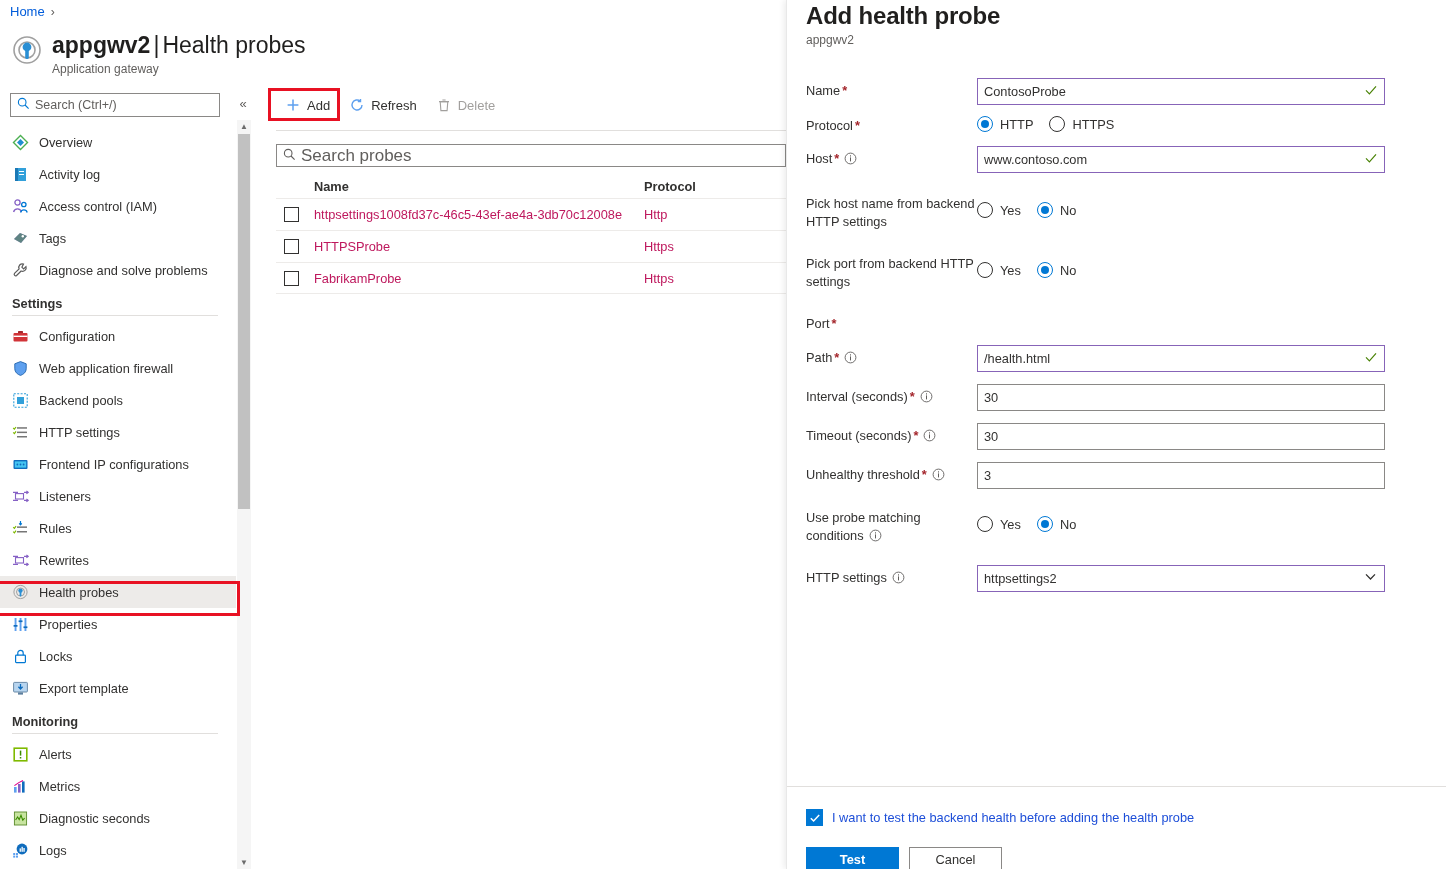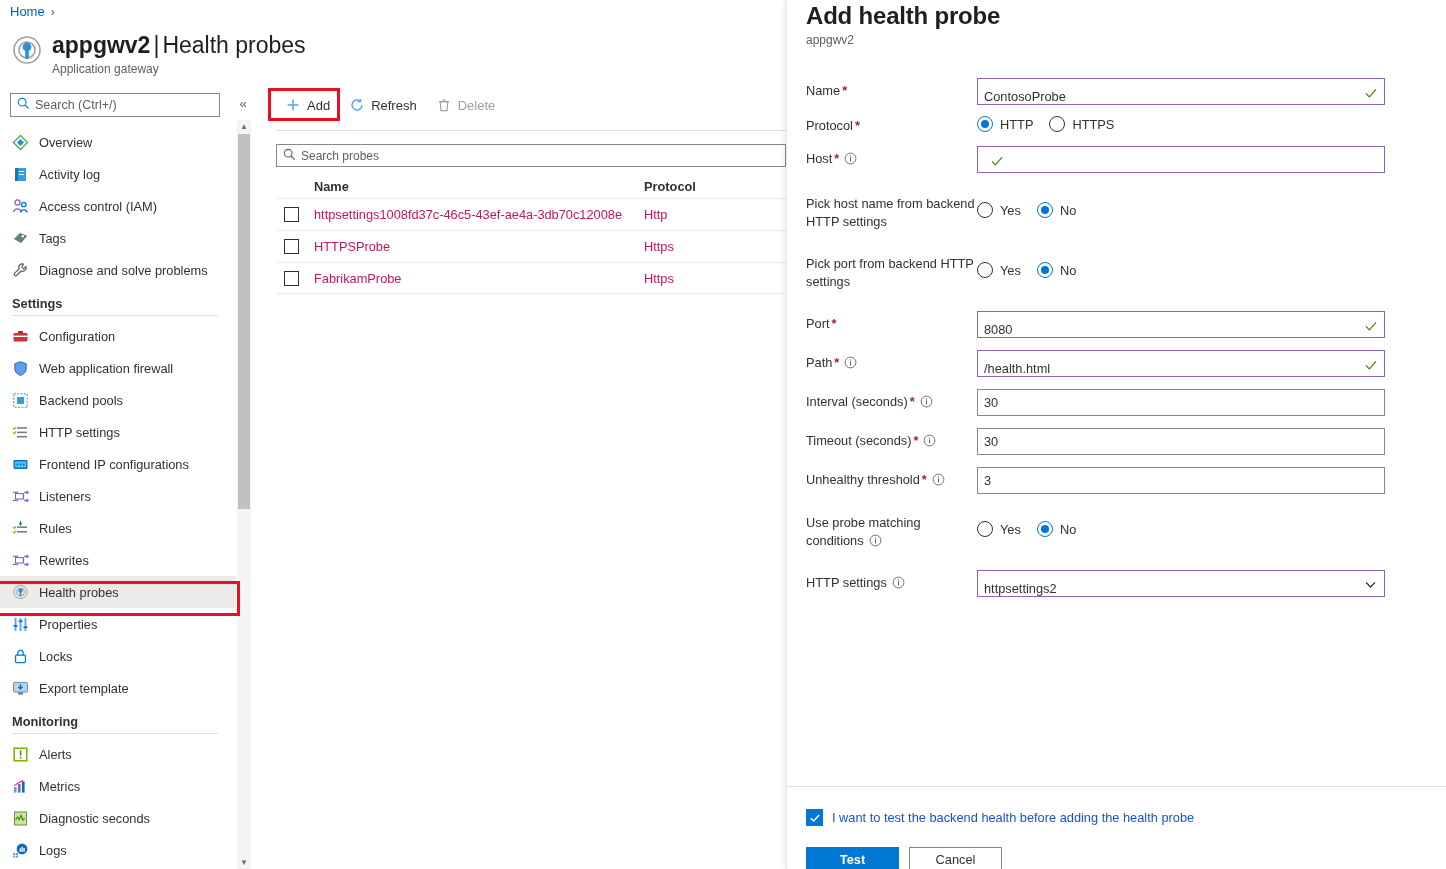"ContosoProbe" .txtbox.valid { align-items: flex-end -> none }
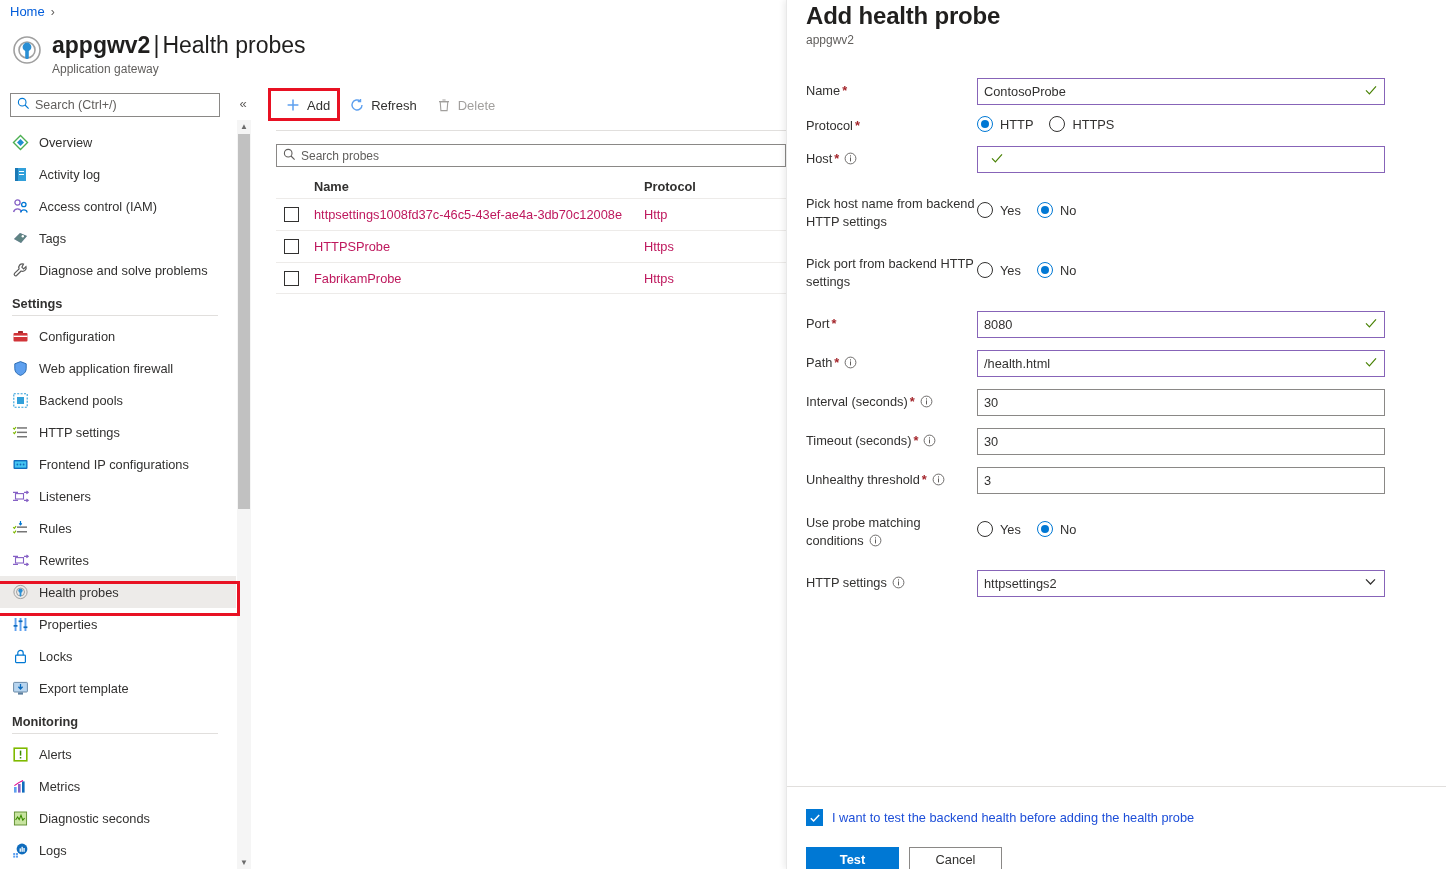"Search probes" #probe-search input { font-size: 12px -> 17px }
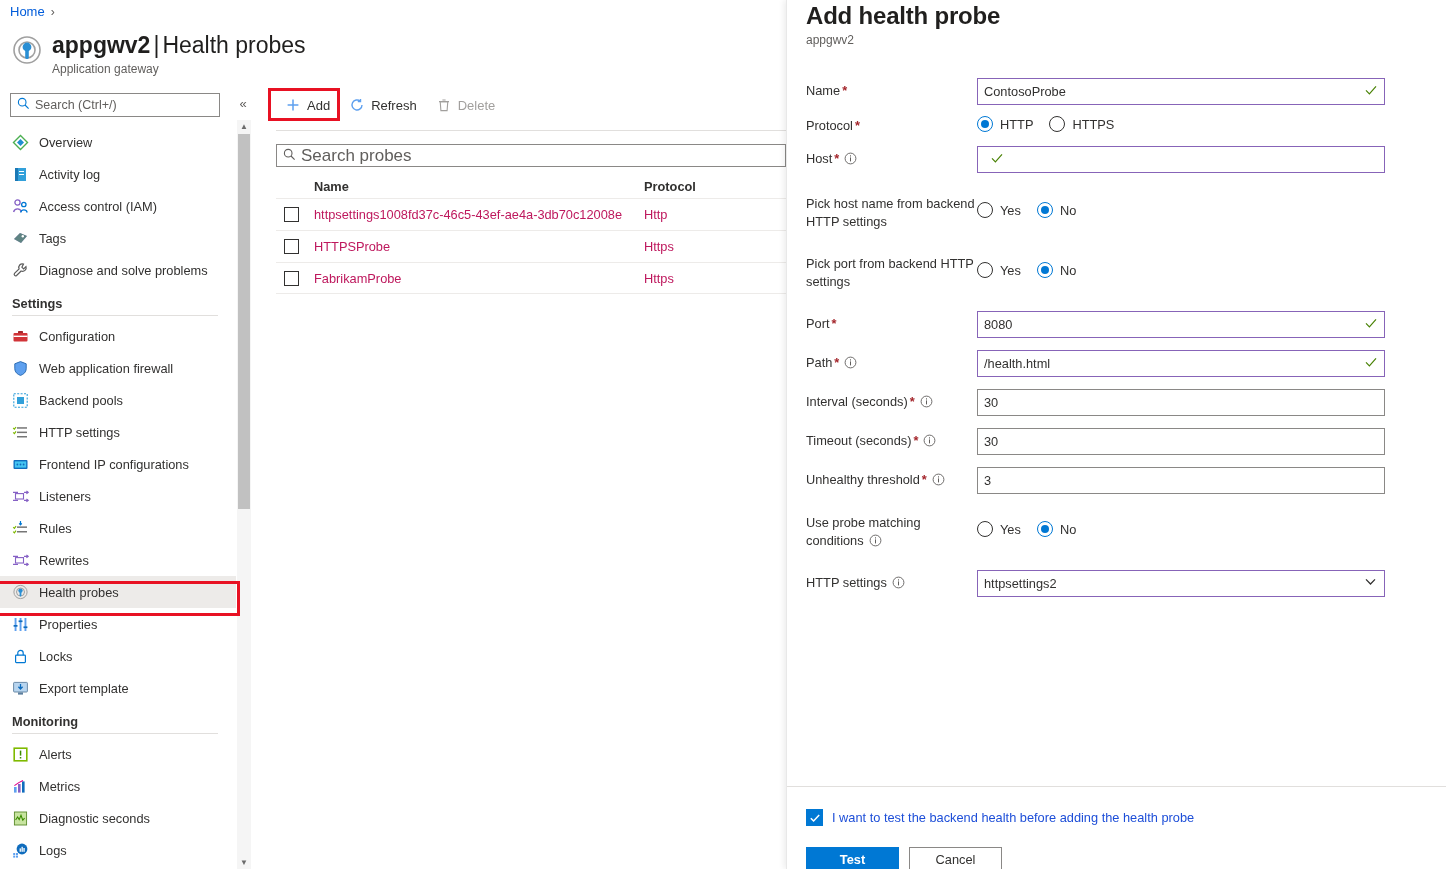"www.contoso.com" input { html: none -> <input> }
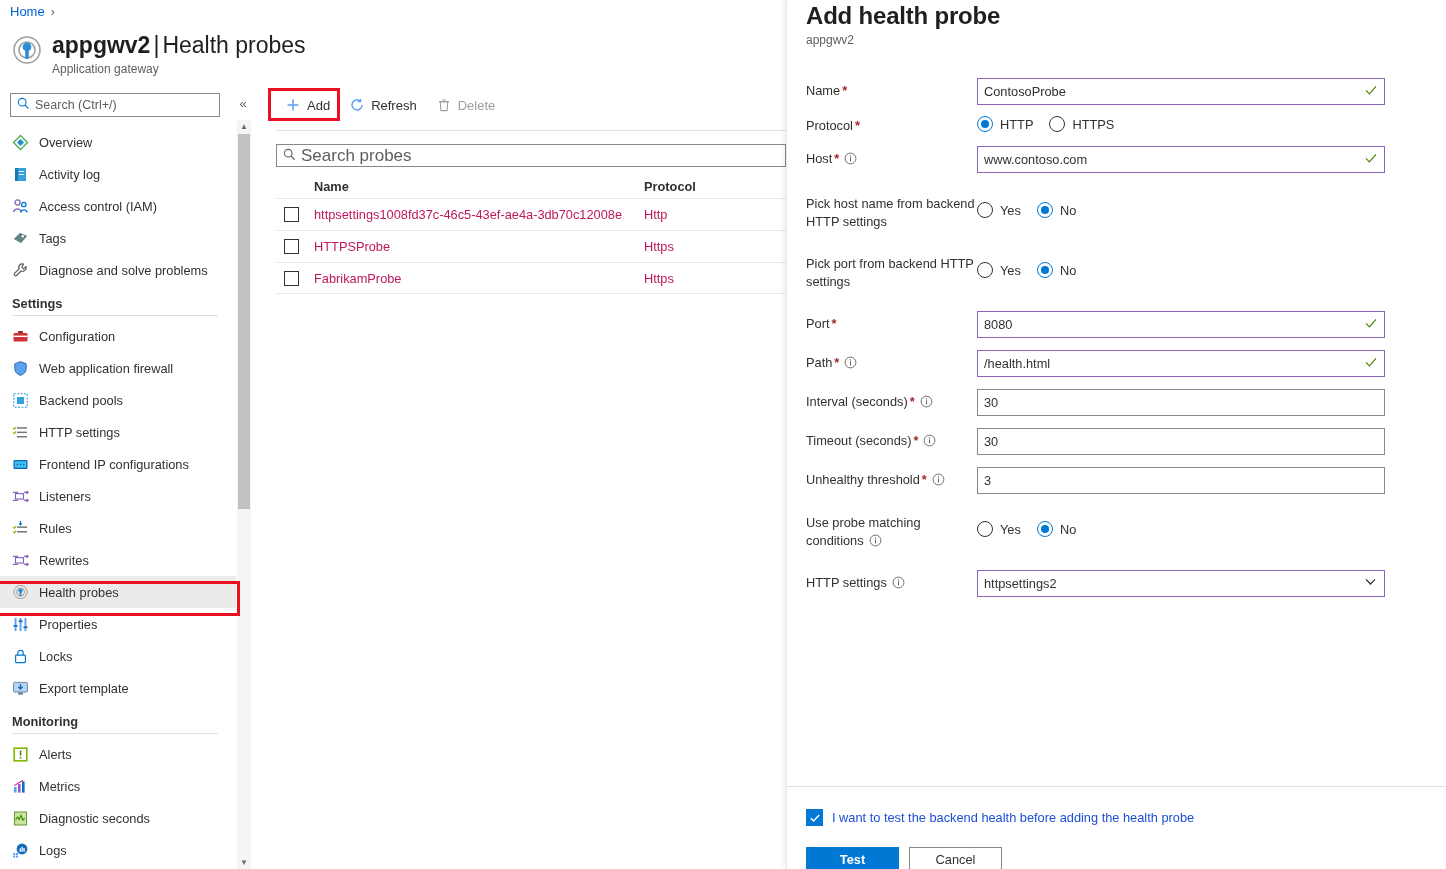"8080" div.fctl { html: <div> <div> <input> <span> <svg> <path></path> </svg> </span> </div> </div> -> none }
